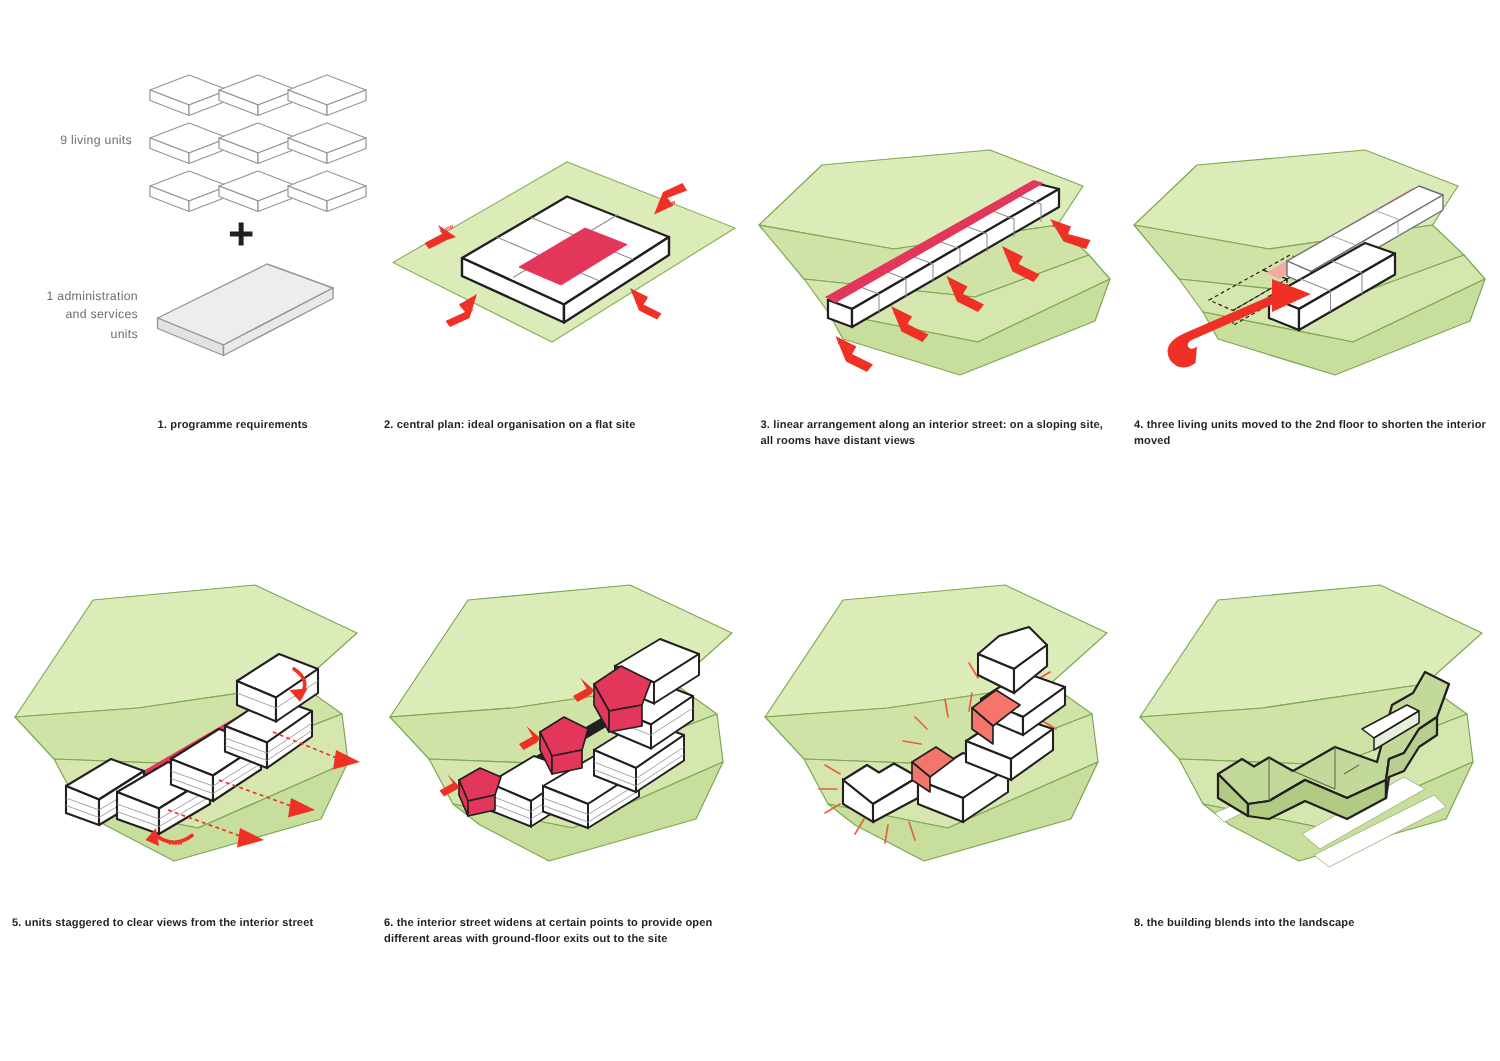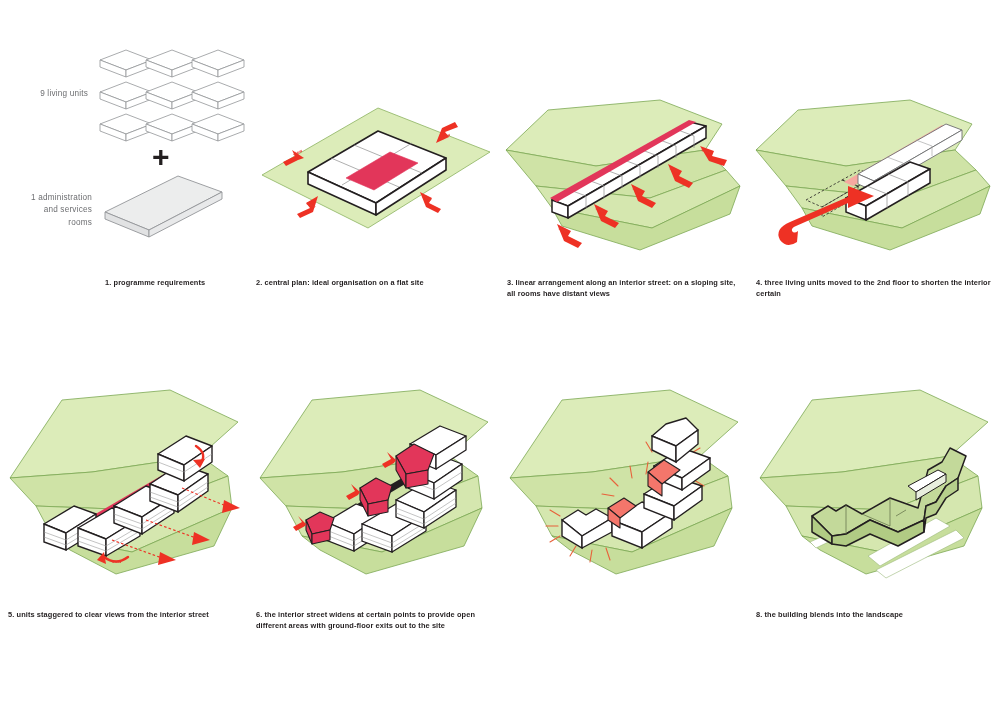"rooms" div { text: rooms -> units }
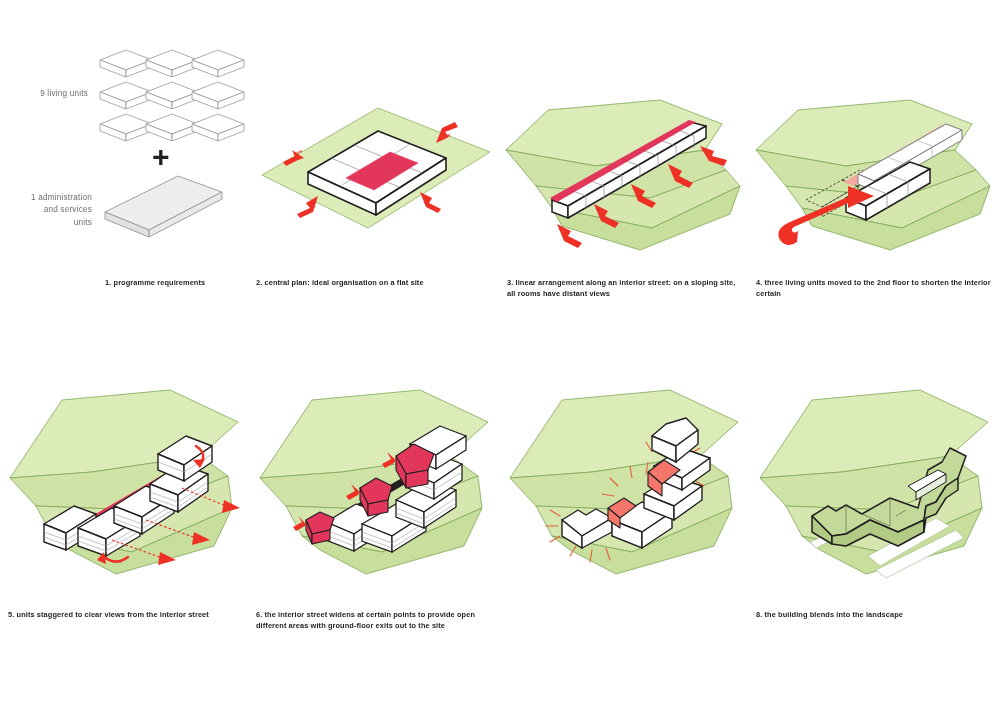"certain" div { text: certain -> moved }
